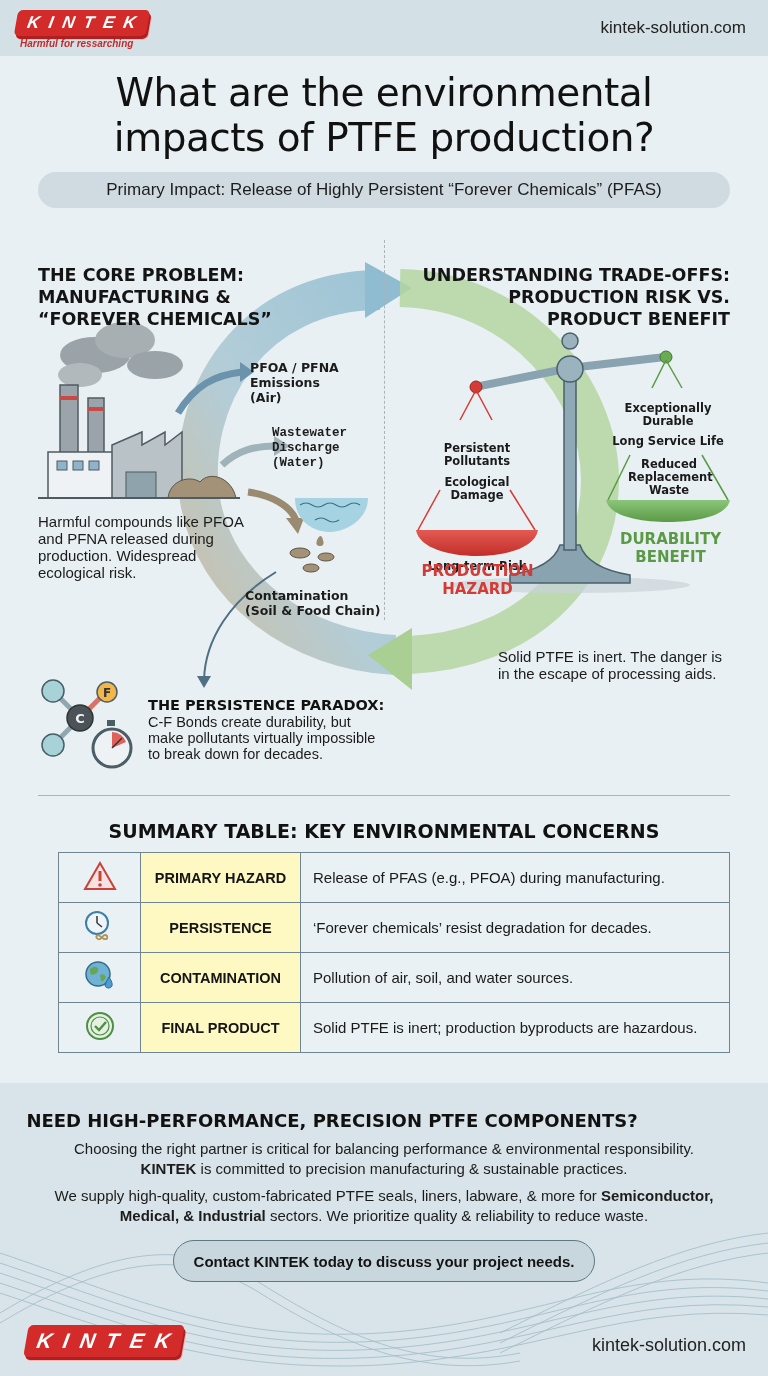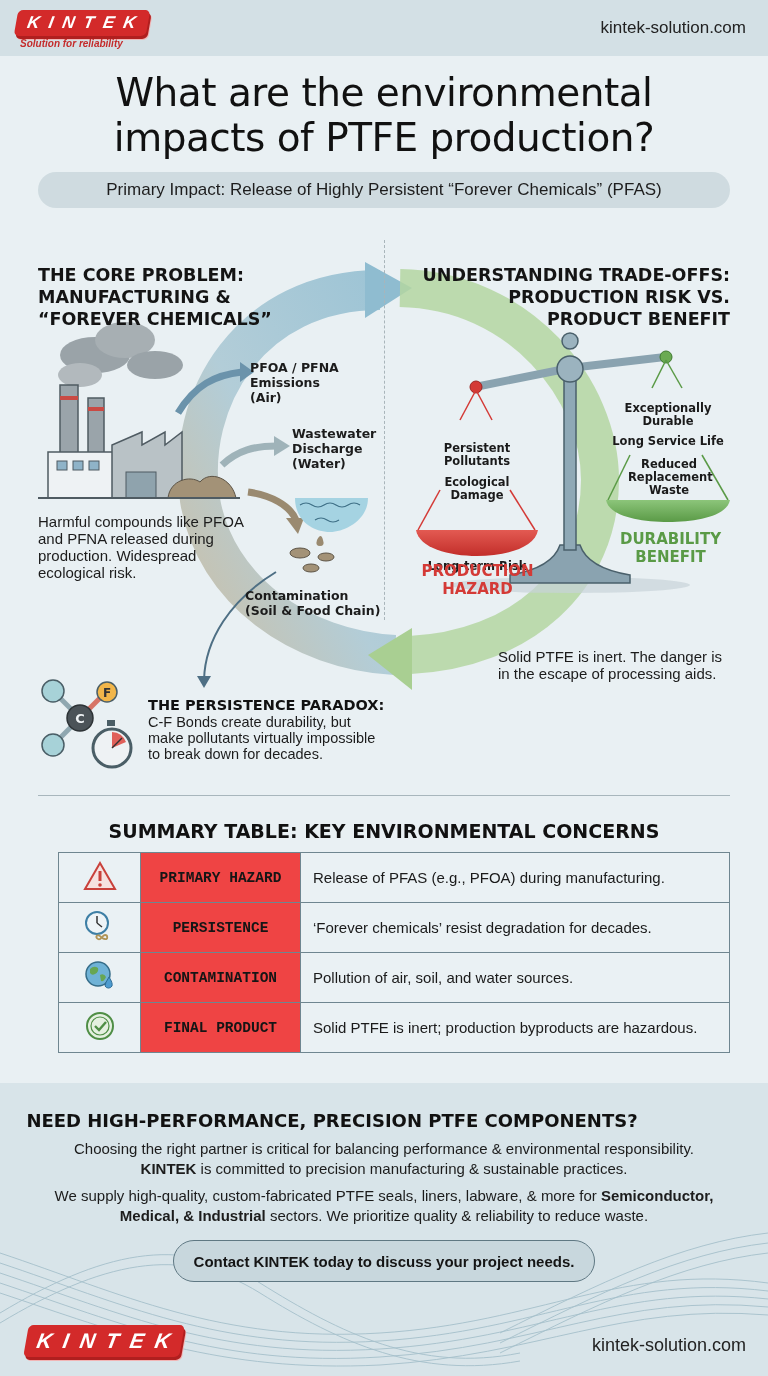"Solution for reliability" div.logo-tagline { text: Solution for reliability -> Harmful for ressarching }
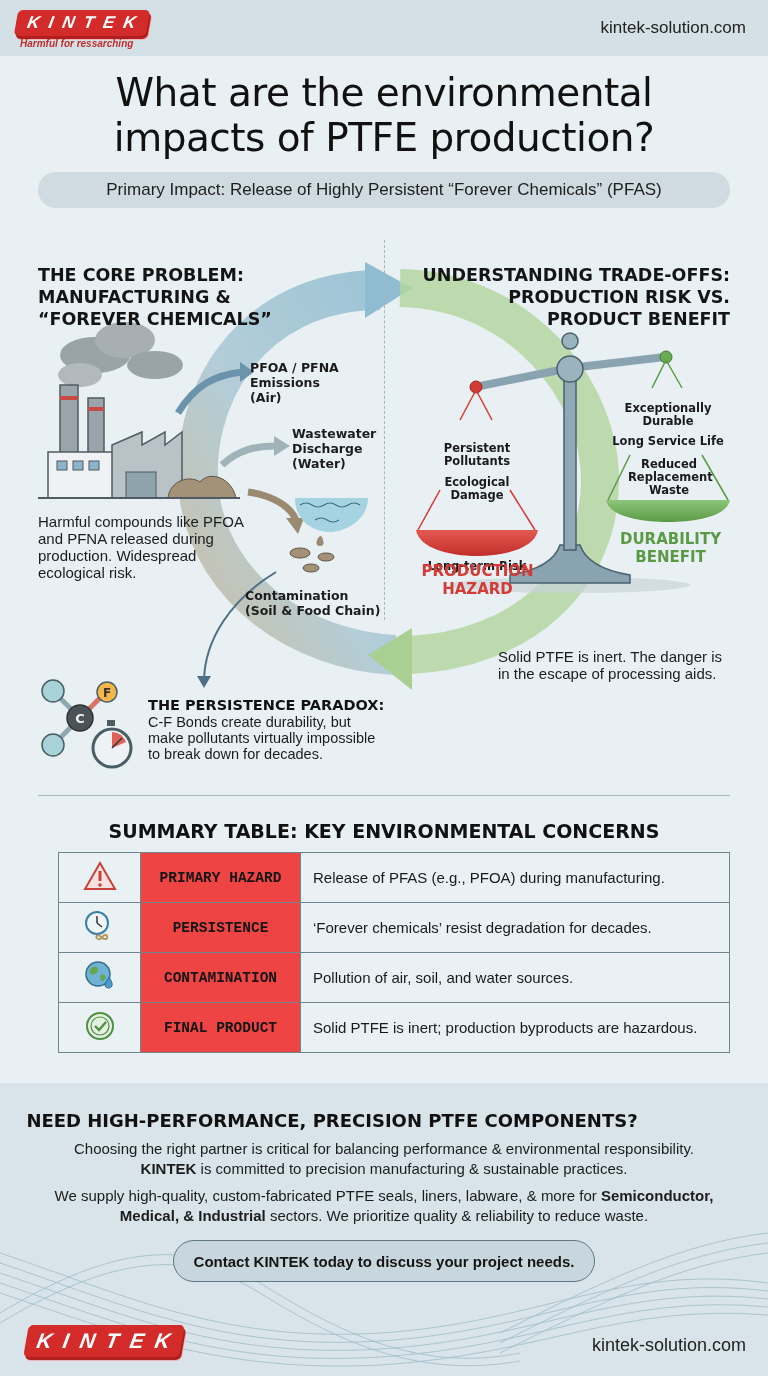"Wastewater" div.lbl { font-family: none -> Liberation Mono, monospace; left: 292px -> 272px }
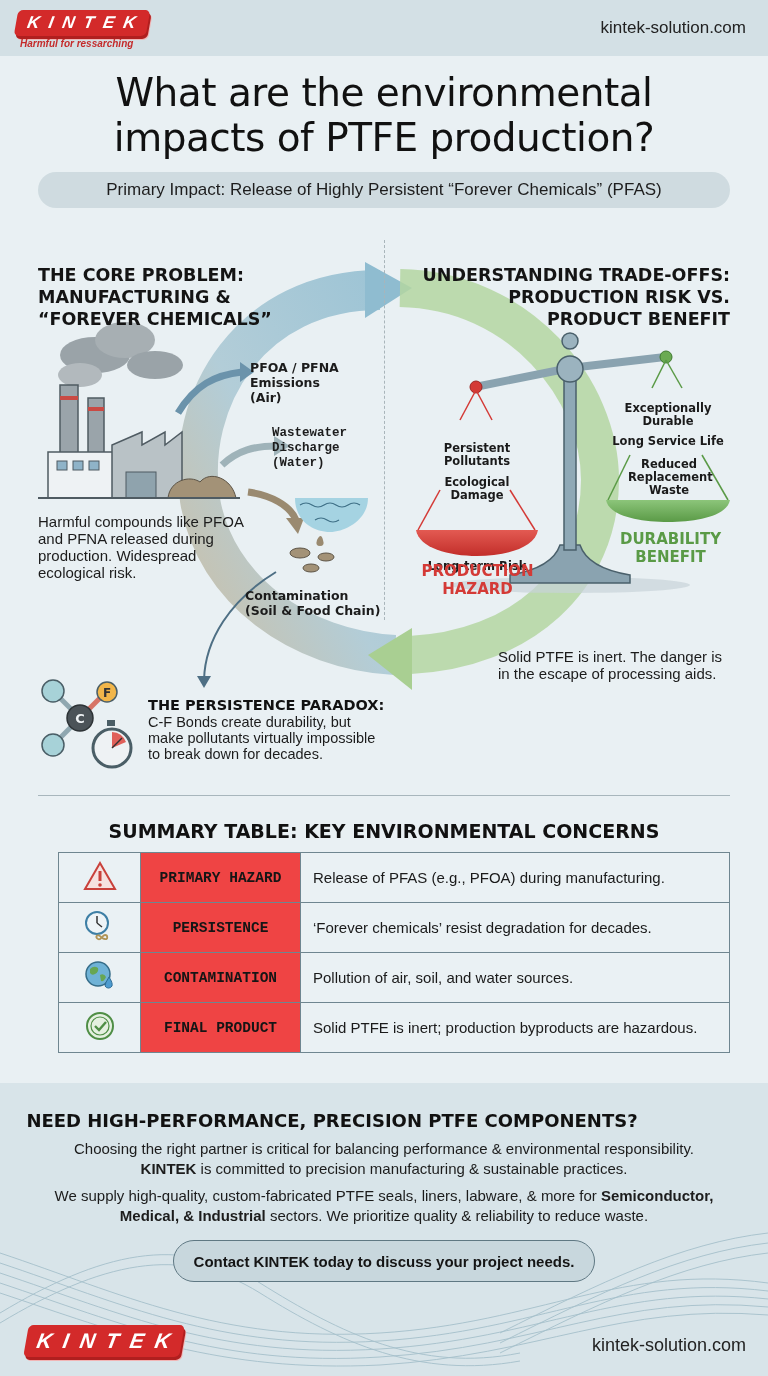"PRIMARY HAZARD" .summary-table td.cat { background: #ef4444 -> #fef9c3; font-family: Liberation Mono, monospace -> Liberation Sans, sans-serif }
